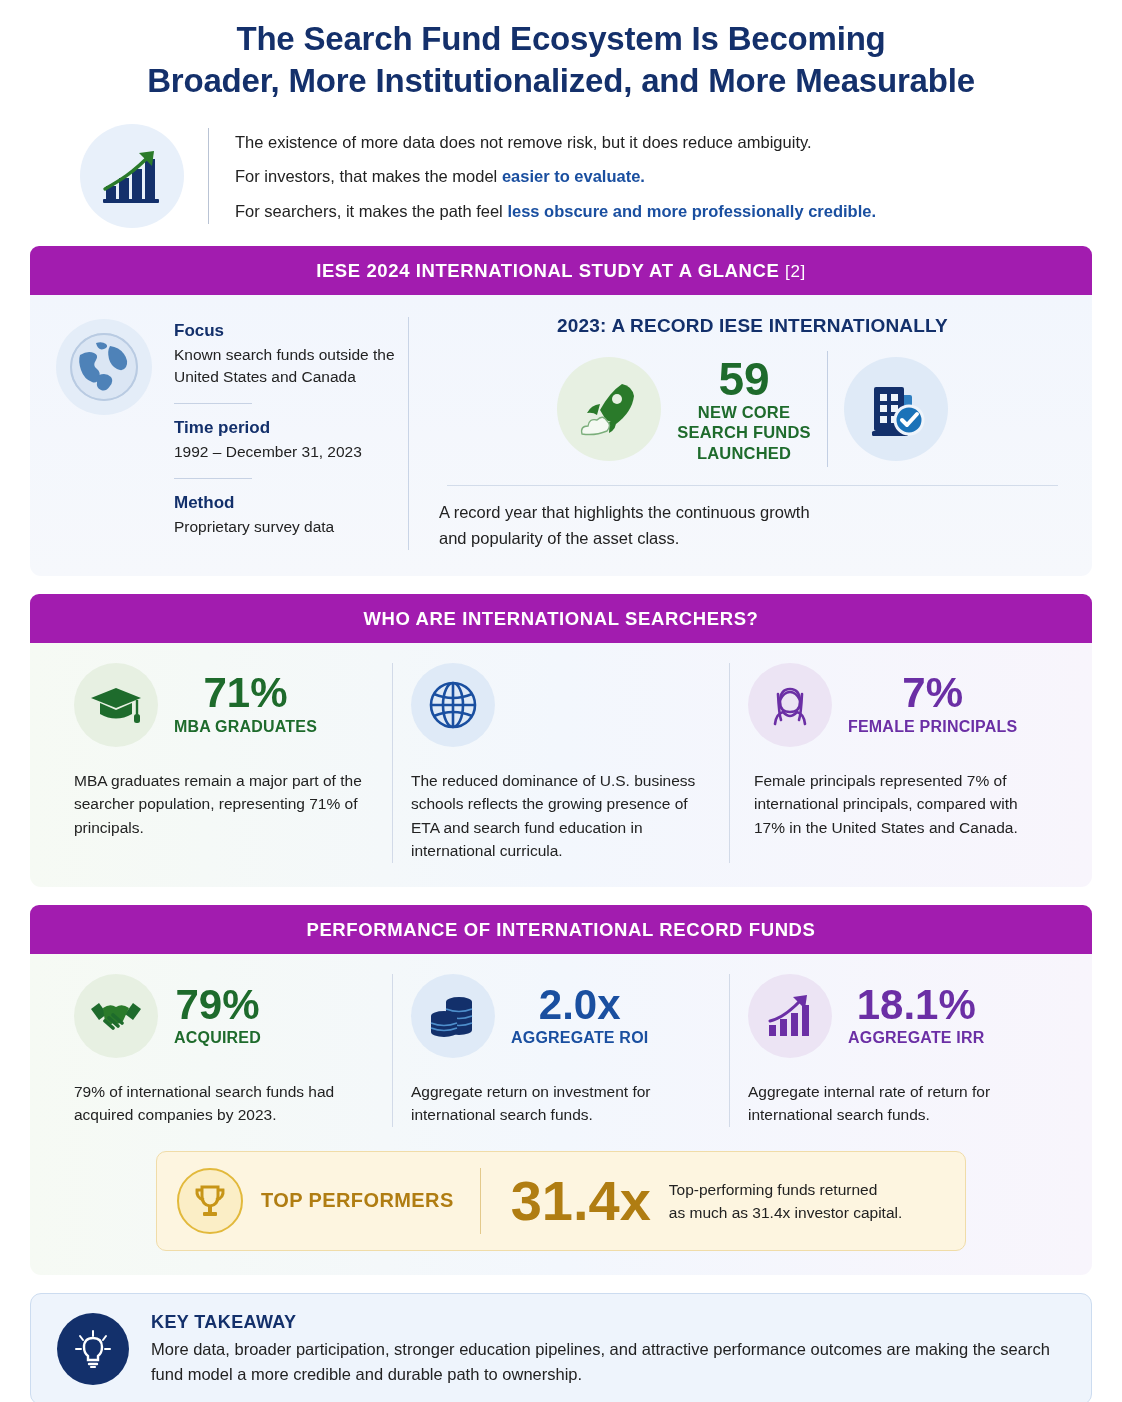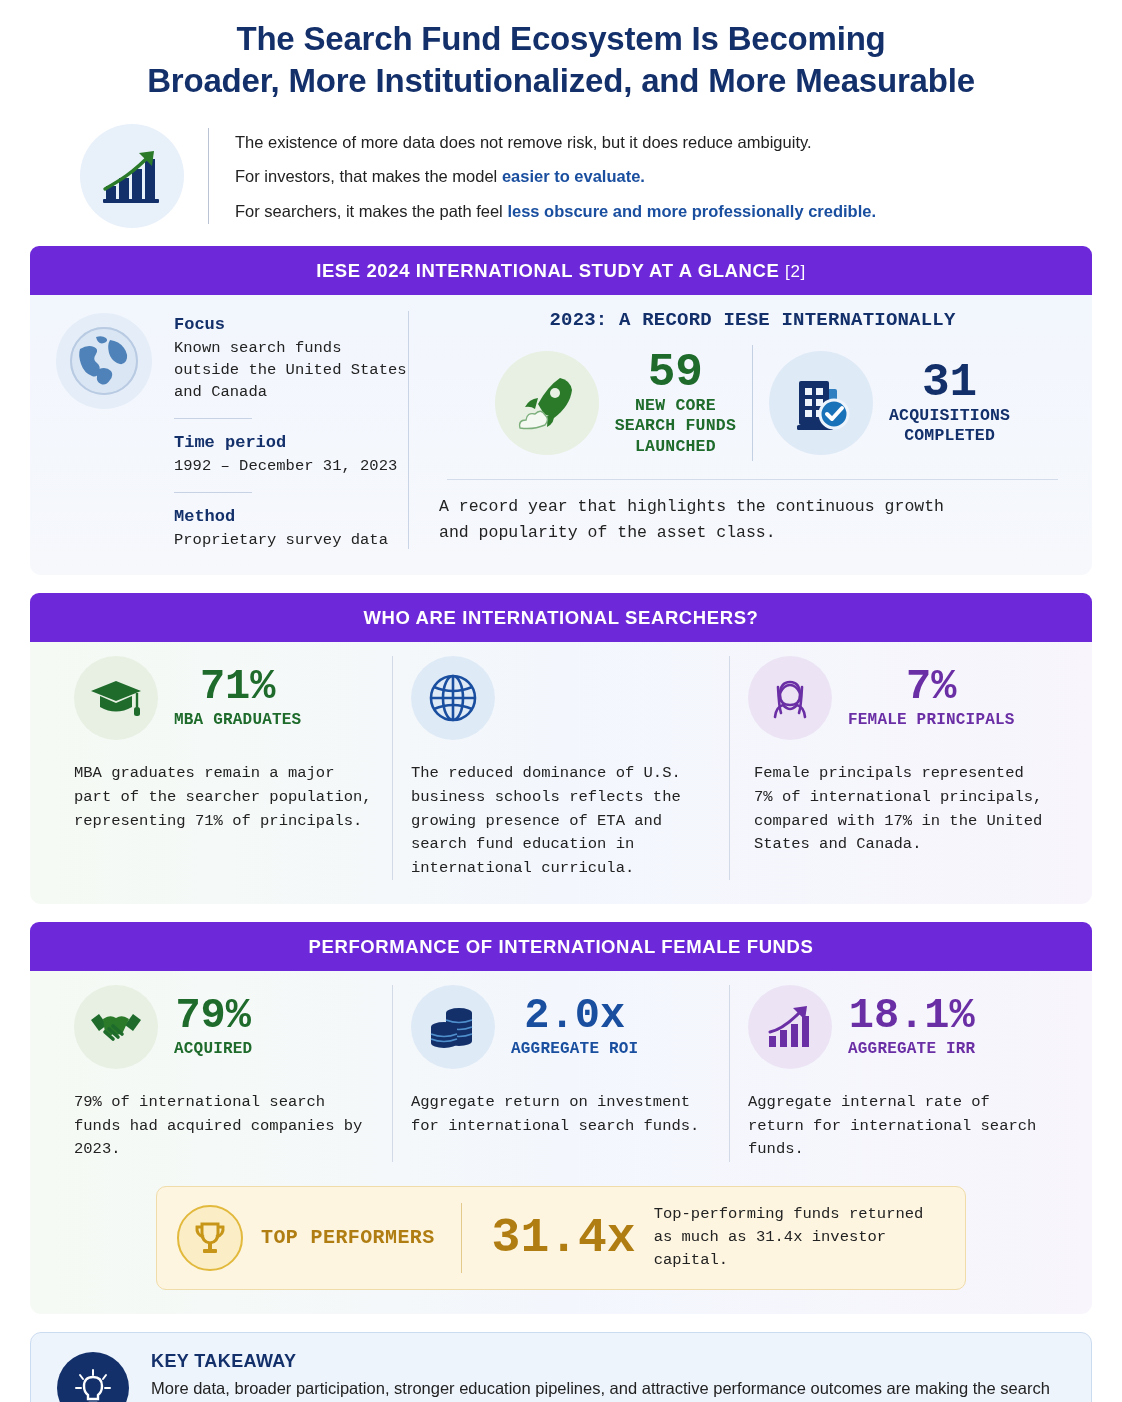"IESE 2024 INTERNATIONAL STUDY AT" .section-header { background: #6d28d9 -> #a21caf }
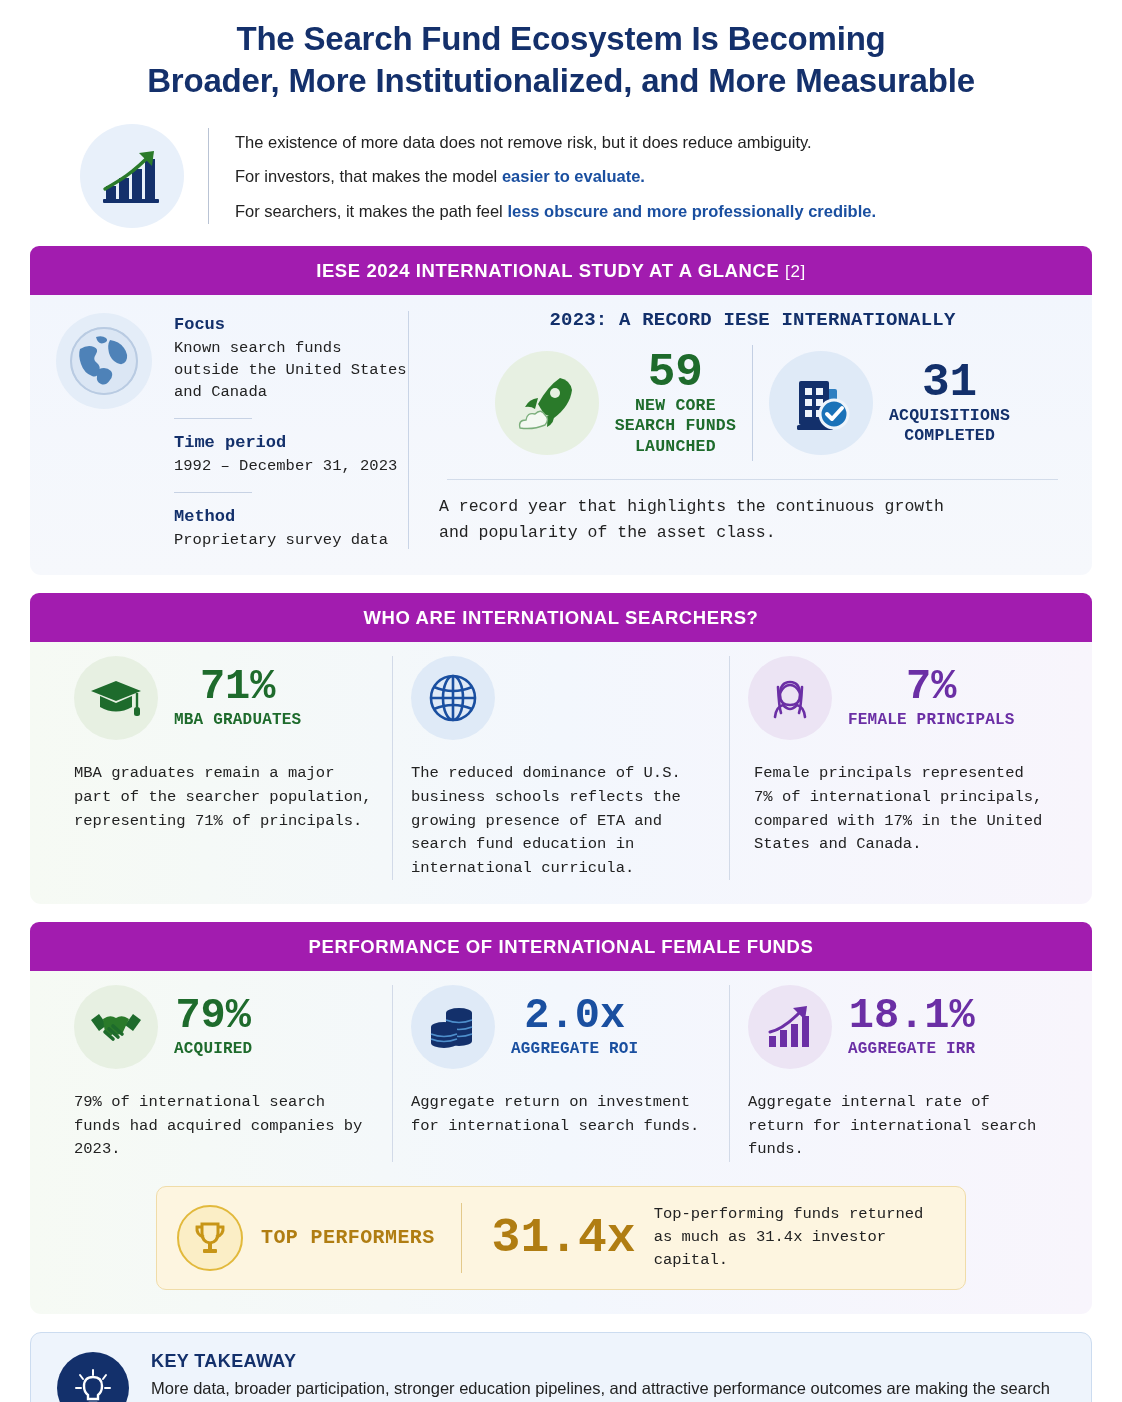"Focus" .section-body { font-family: Liberation Mono, monospace -> none; padding: 14px 26px 24px -> 20px 26px 24px }
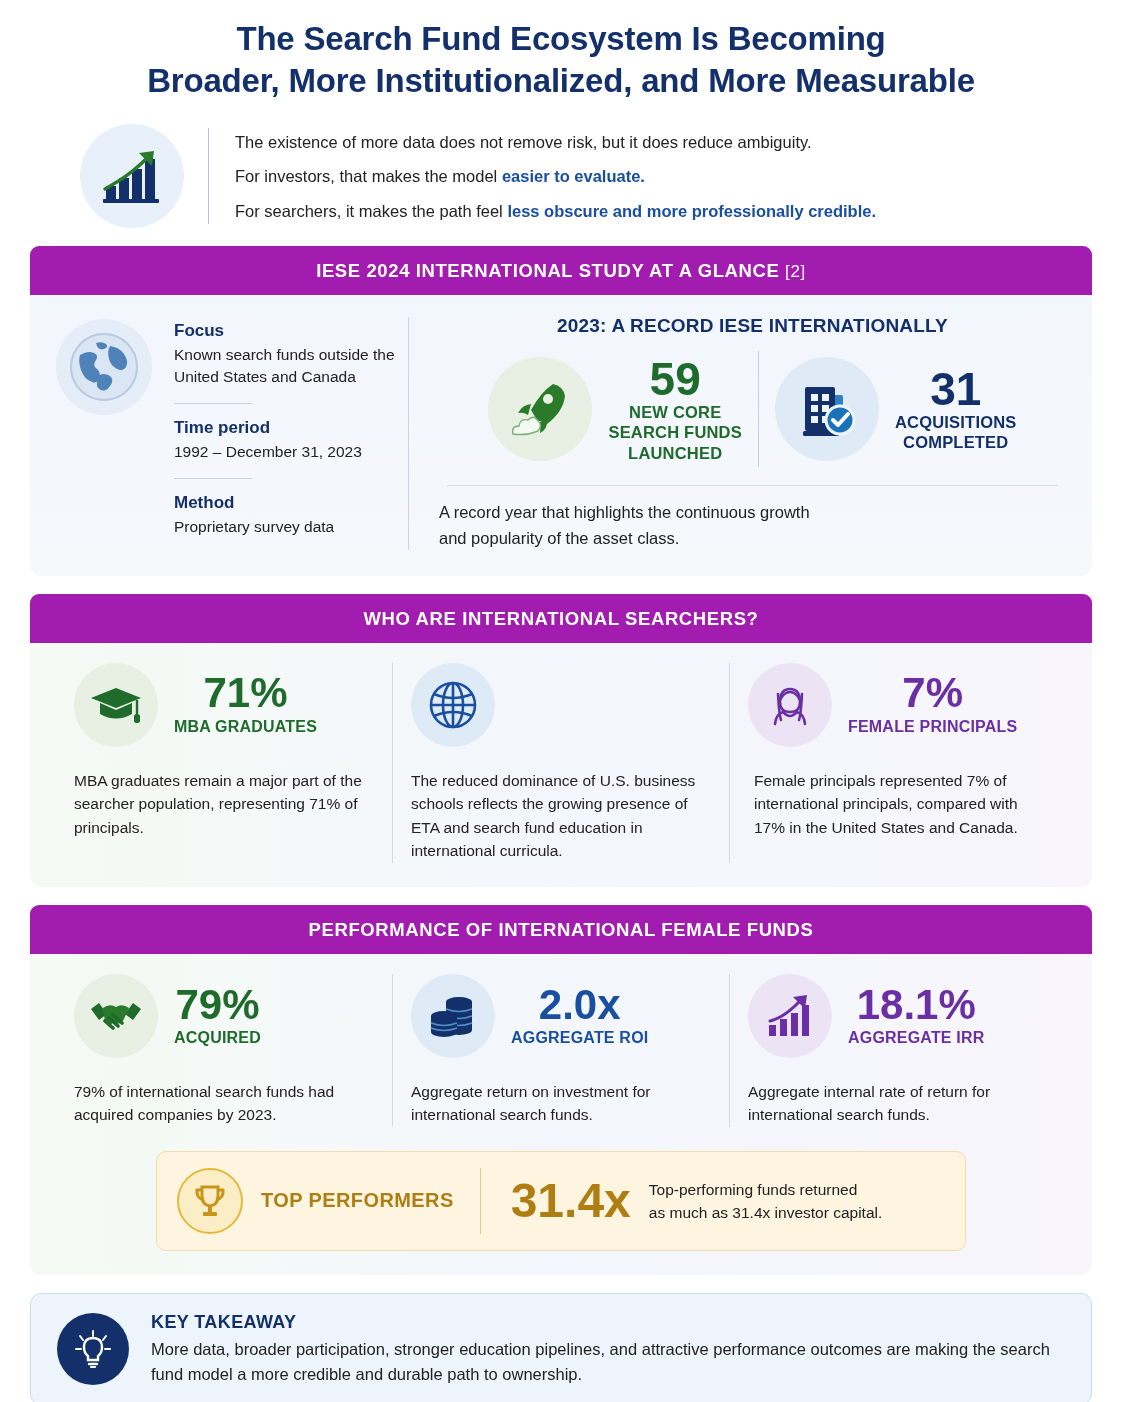"31" div.stat-txt { html: <div> <div>31</div> <div> <div>ACQUISITIONS</div> <div>COMPLETED</div> </div> </div> -> none }
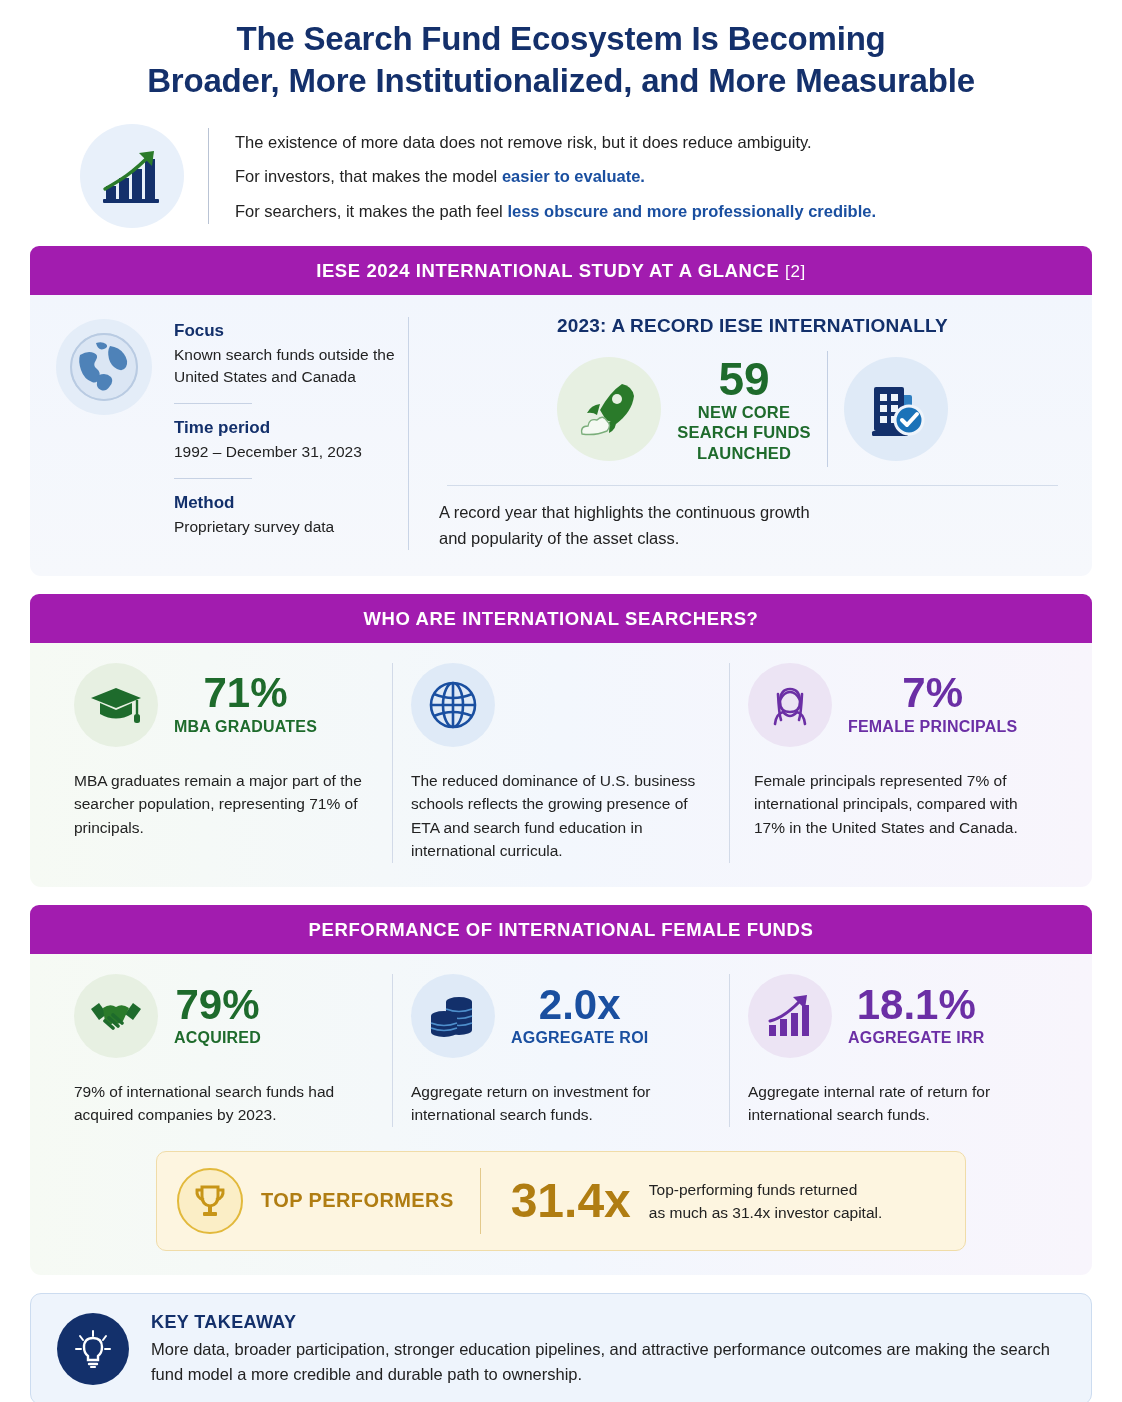"PERFORMANCE OF INTERNATIONAL FEMALE" div.section-header { text: FEMALE -> RECORD }
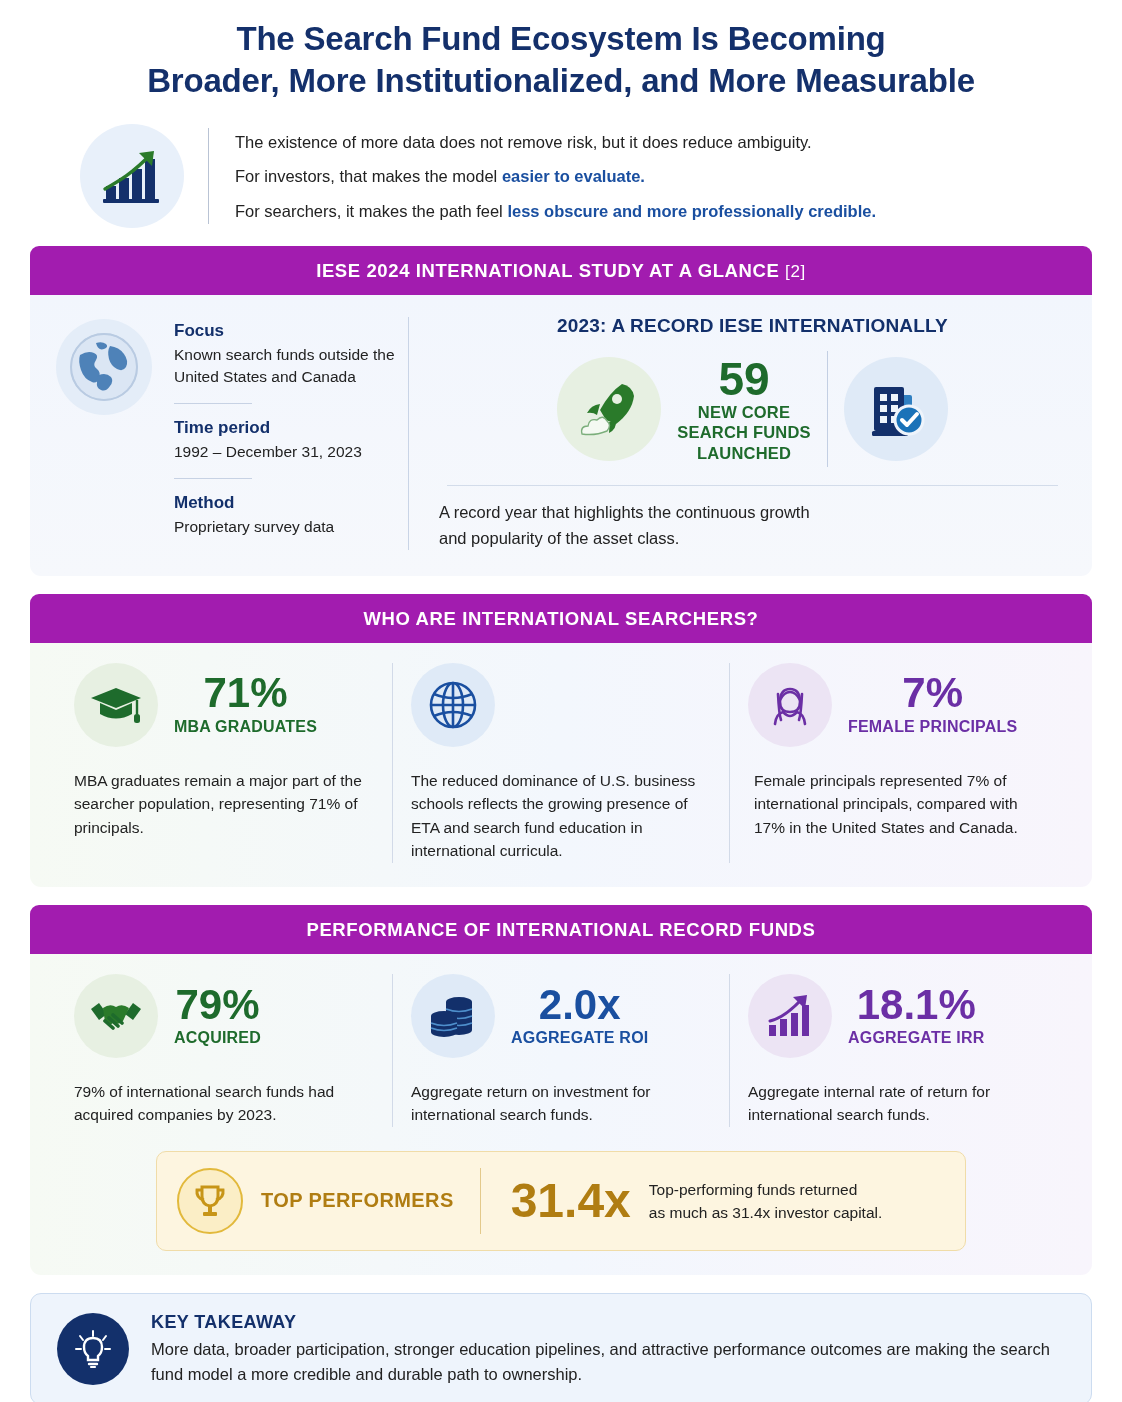"31.4x" .tp-num { font-size: 48px -> 56px }
